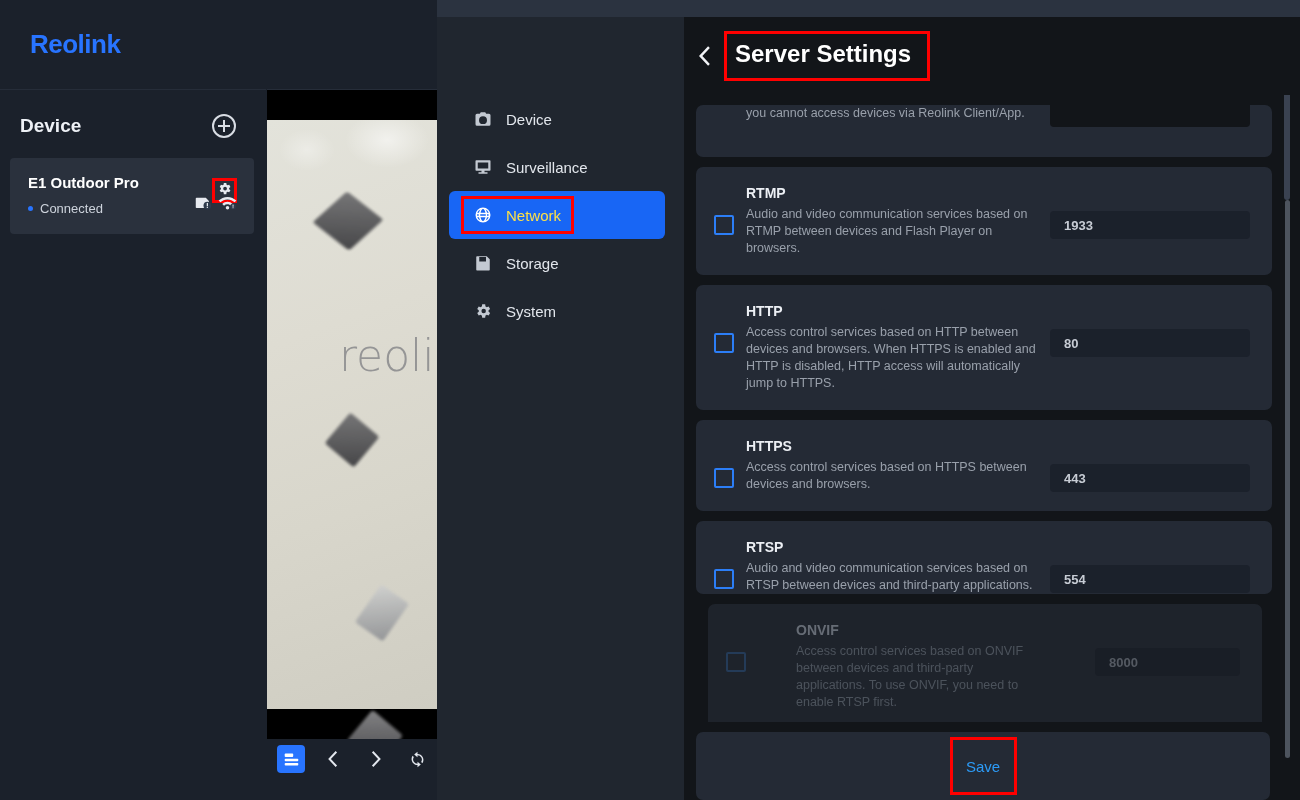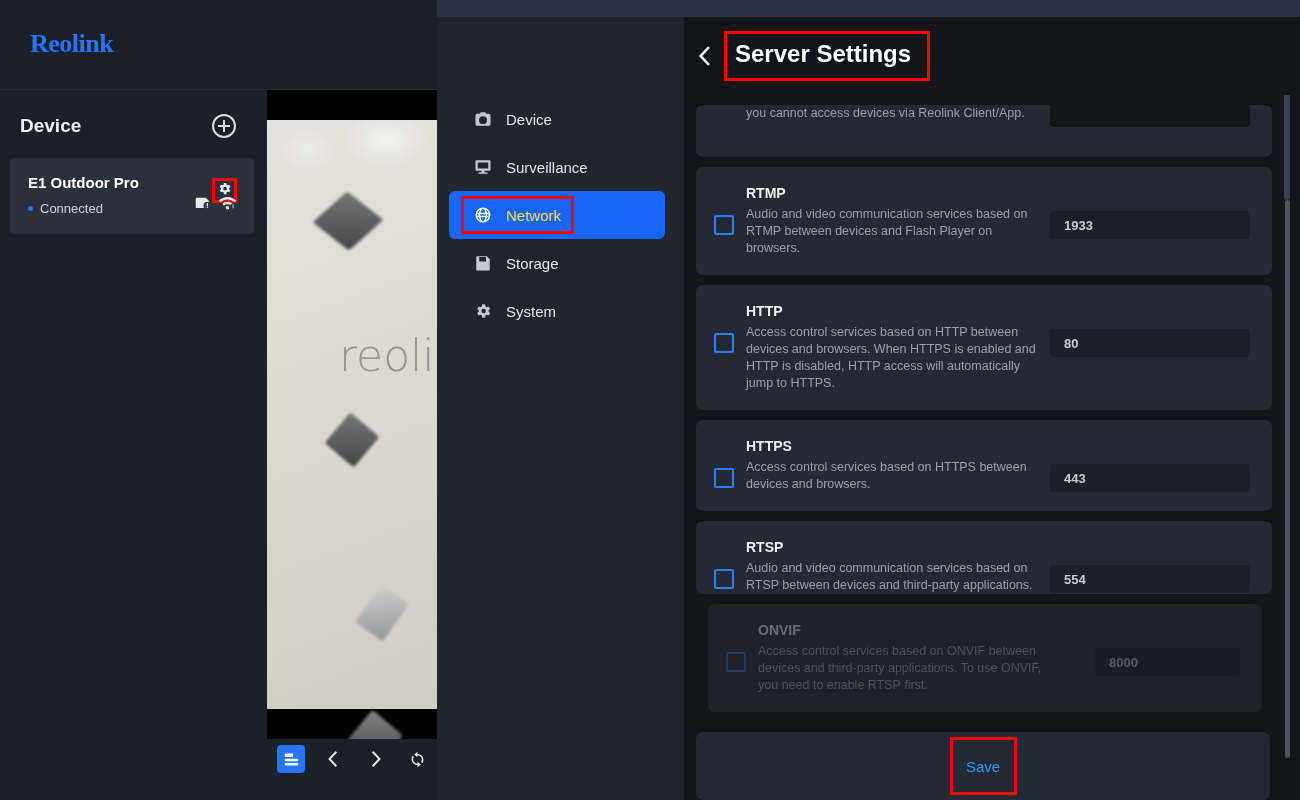"Reolink" .brand-logo { font-family: Liberation Serif, serif -> none }
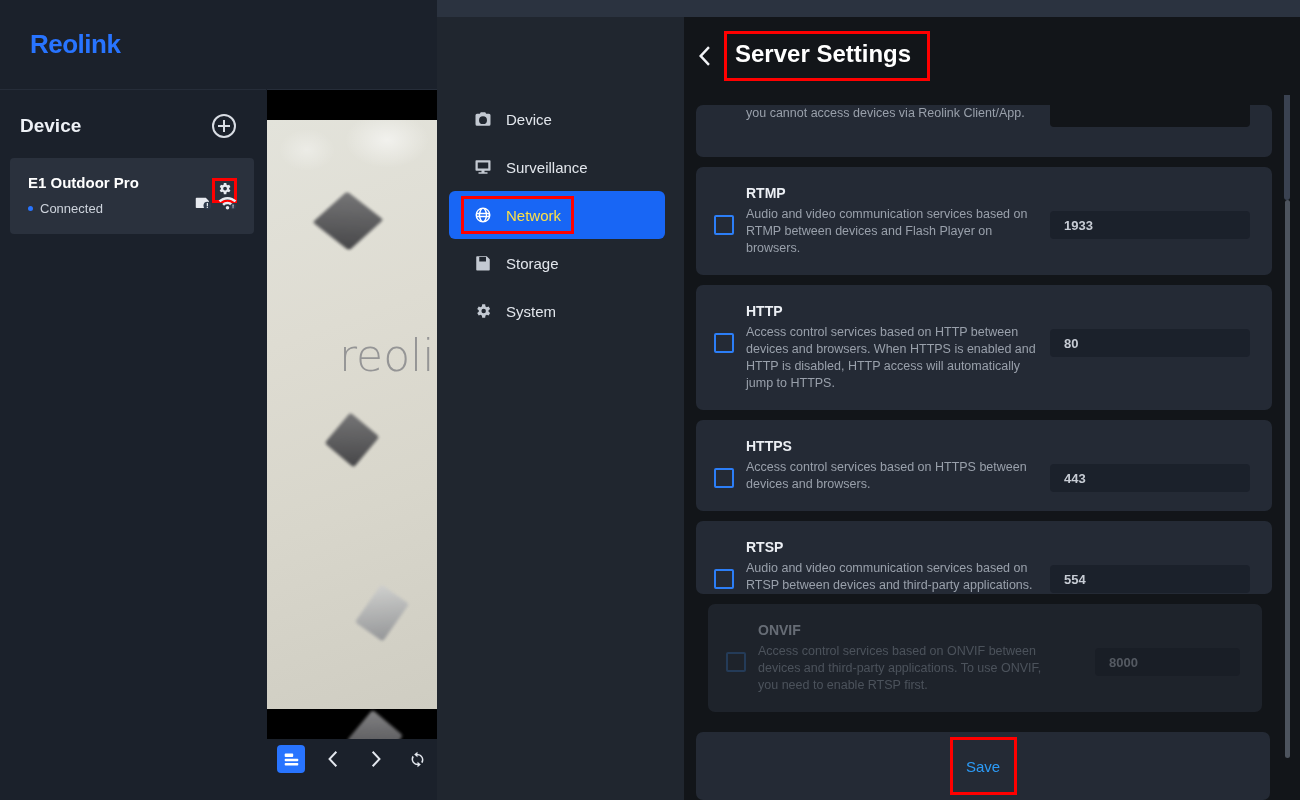"ONVIF" .card.disabled { gap: none -> 38px }
